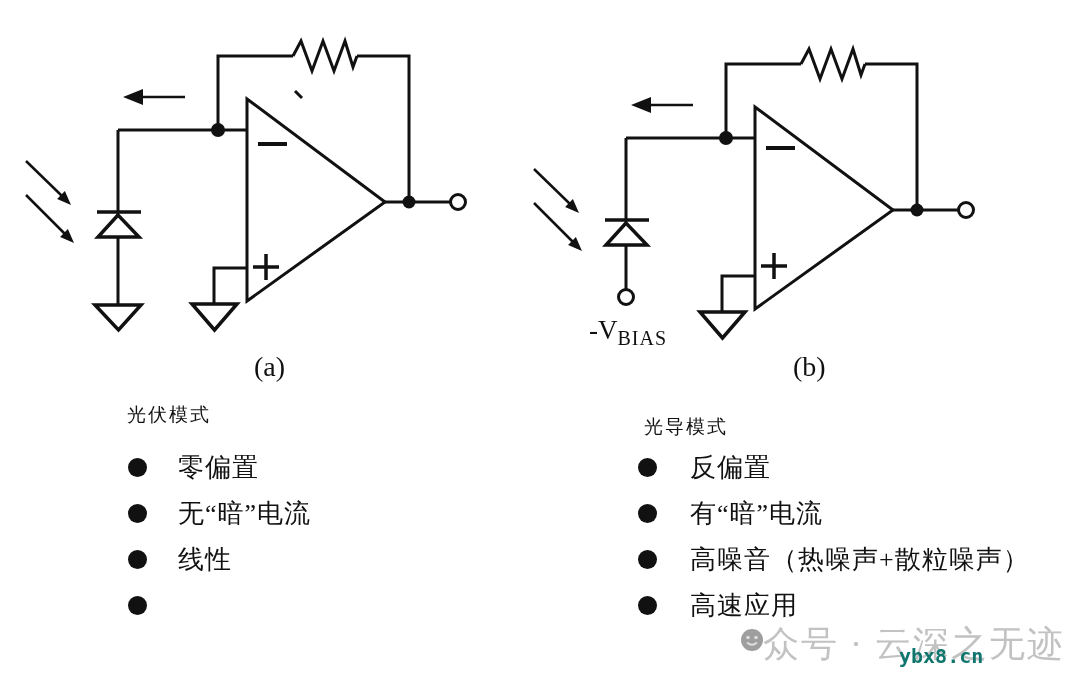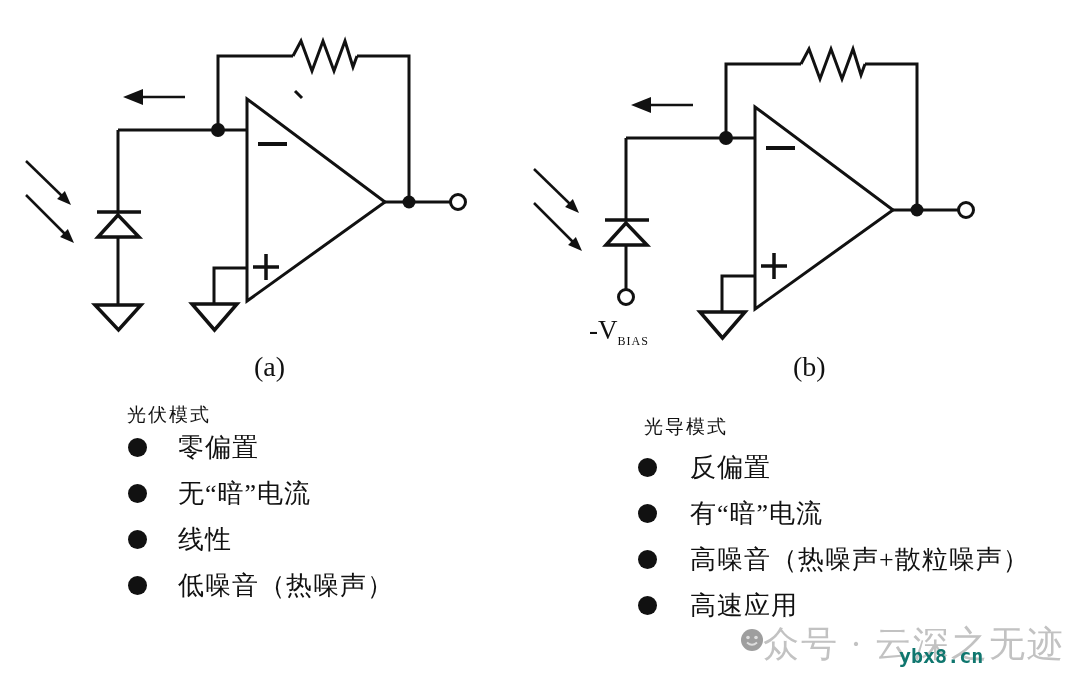"BIAS" .vbias sub { font-size: 12px -> 20px }
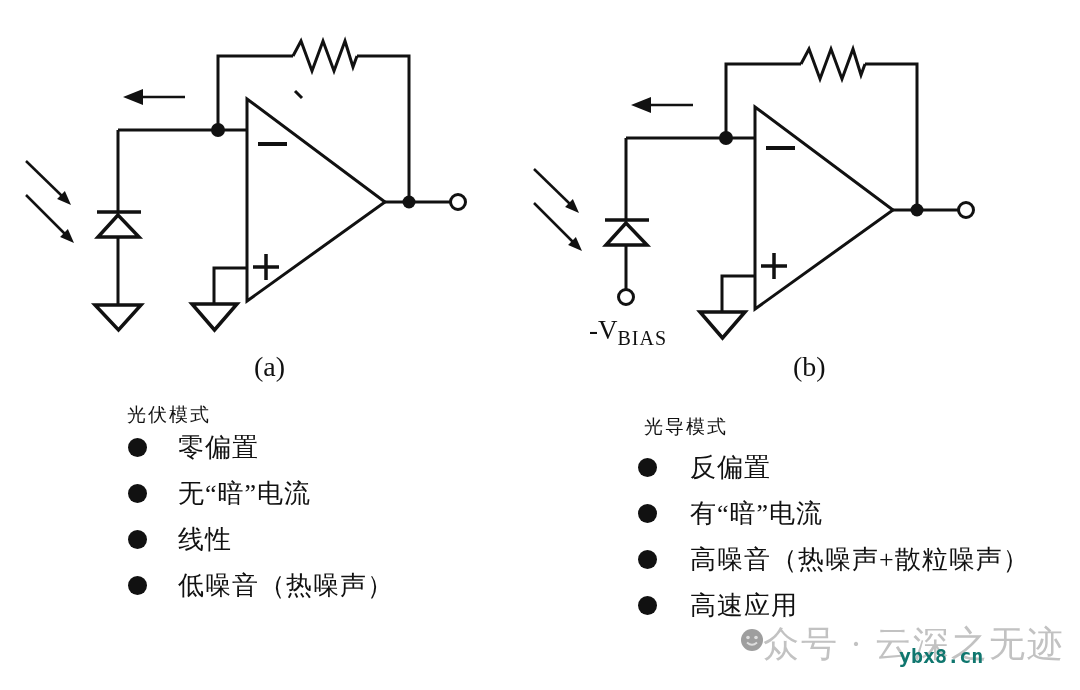"零偏置" .left-list { top: 424px -> 444px }
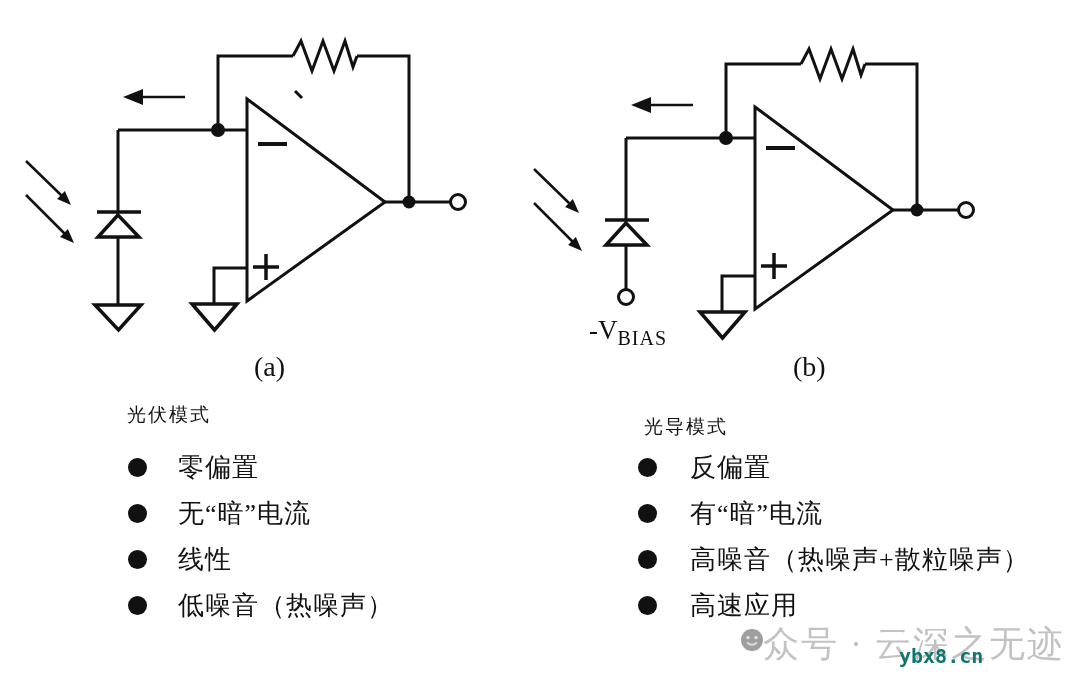"低噪音（热噪声）" span { html: <span>低噪音（热噪声）</span> -> none }
